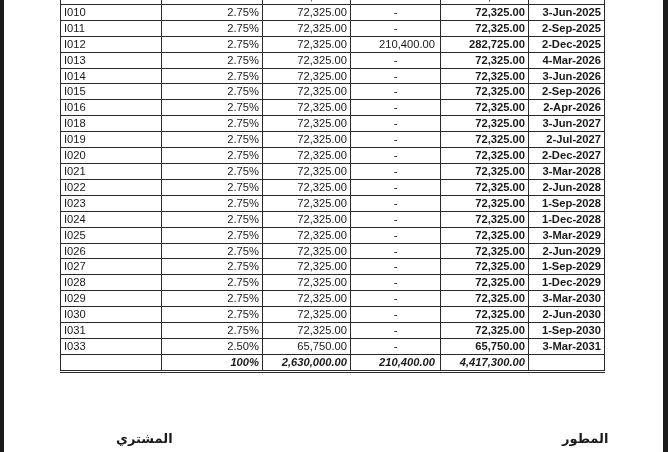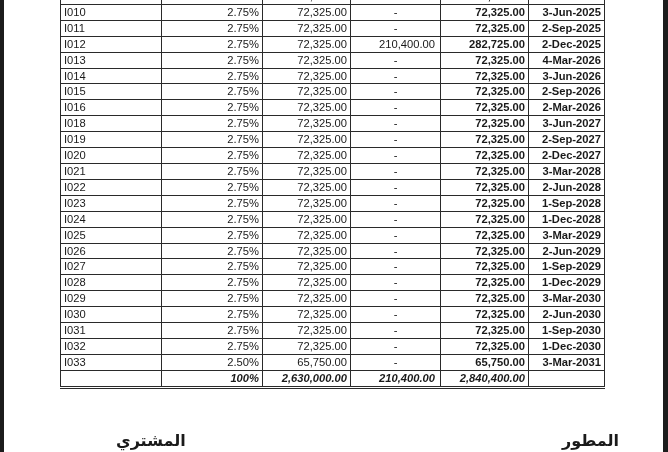"2-Mar-2026" td.c-date { text: 2-Mar-2026 -> 2-Apr-2026 }
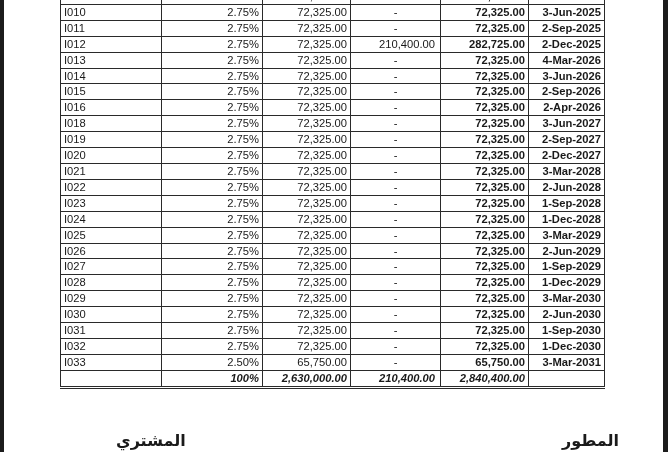"2-Sep-2027" td.c-date { text: 2-Sep-2027 -> 2-Jul-2027 }
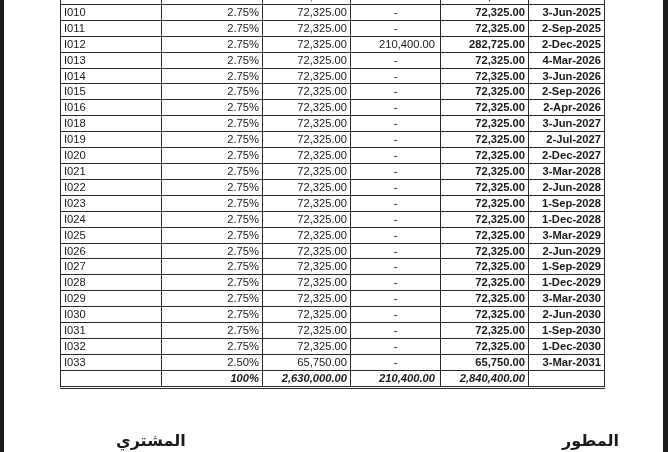"I032" tr { html: <tr> <td>I032</td> <td>2.75%</td> <td>72,325.00</td> <td>-</td> <td>72,325.00</td> <td>1-Dec-2030</td> </tr> -> none }
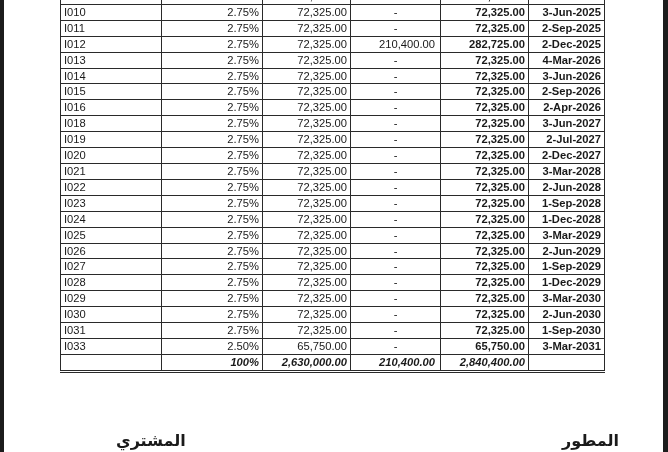"2,840,400.00" td.c-total { text: 2,840,400.00 -> 4,417,300.00 }
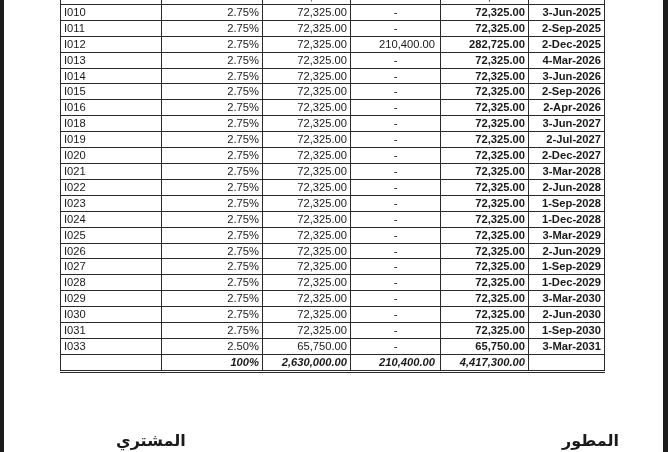"المشتري" .sig { font-size: 16px -> 13px }
